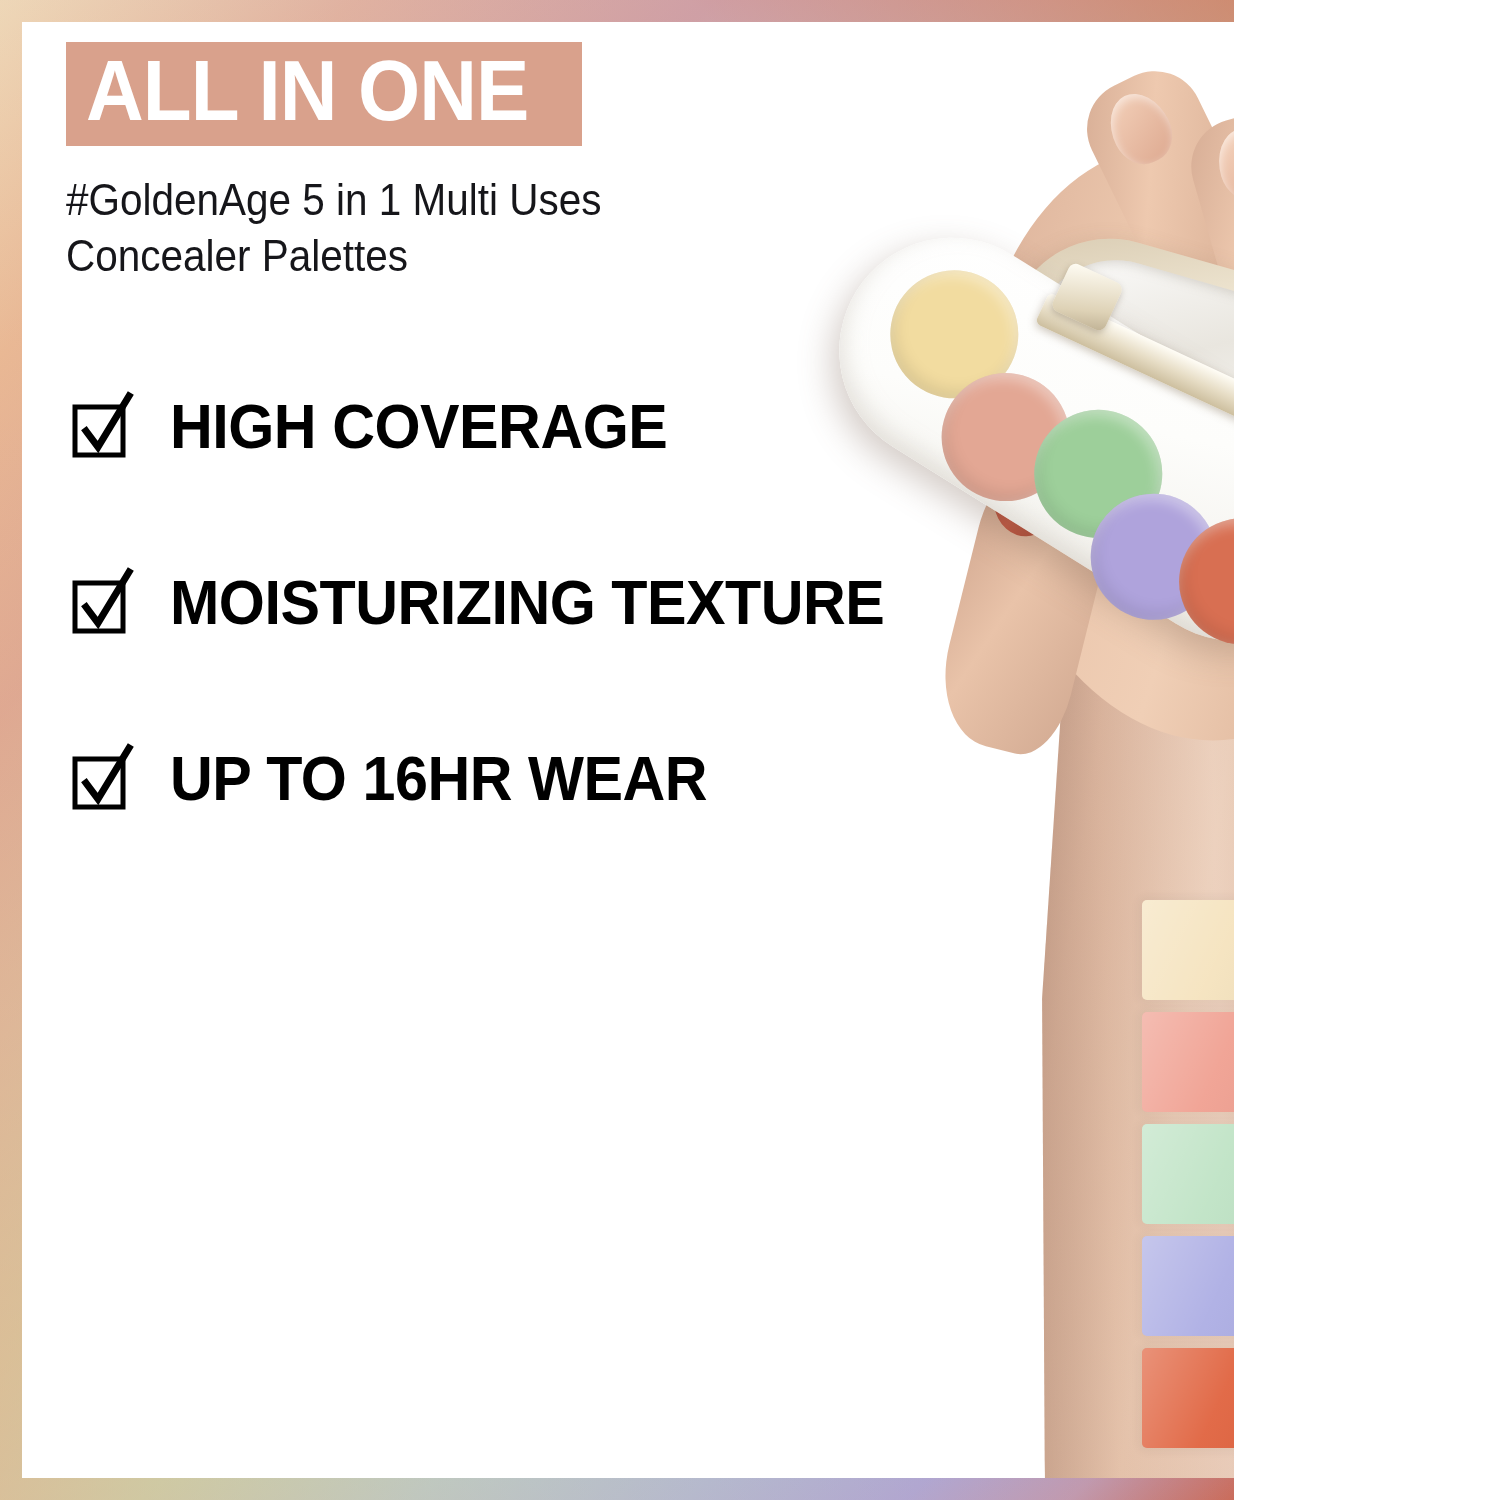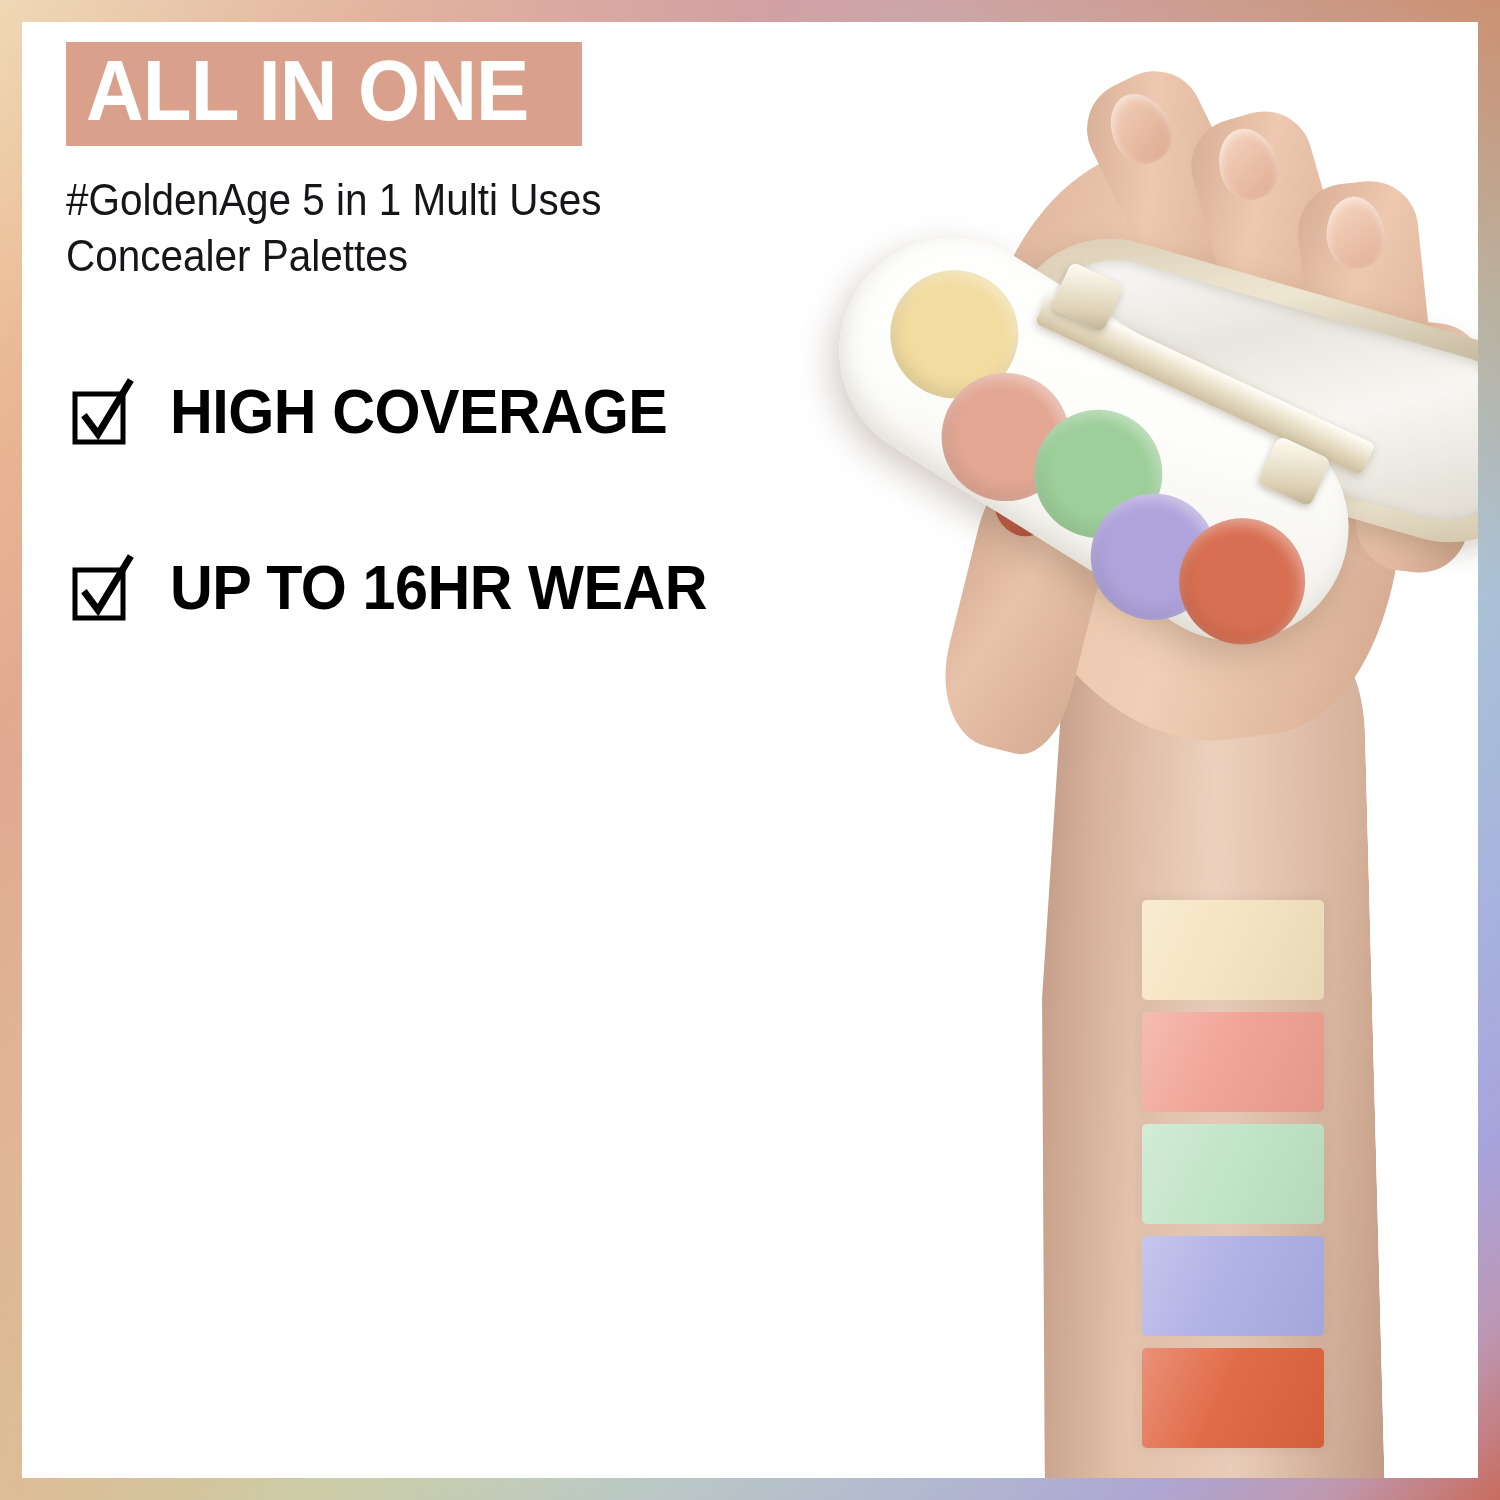"ALL IN ONE" #poster { width: 1500px -> 1234px }
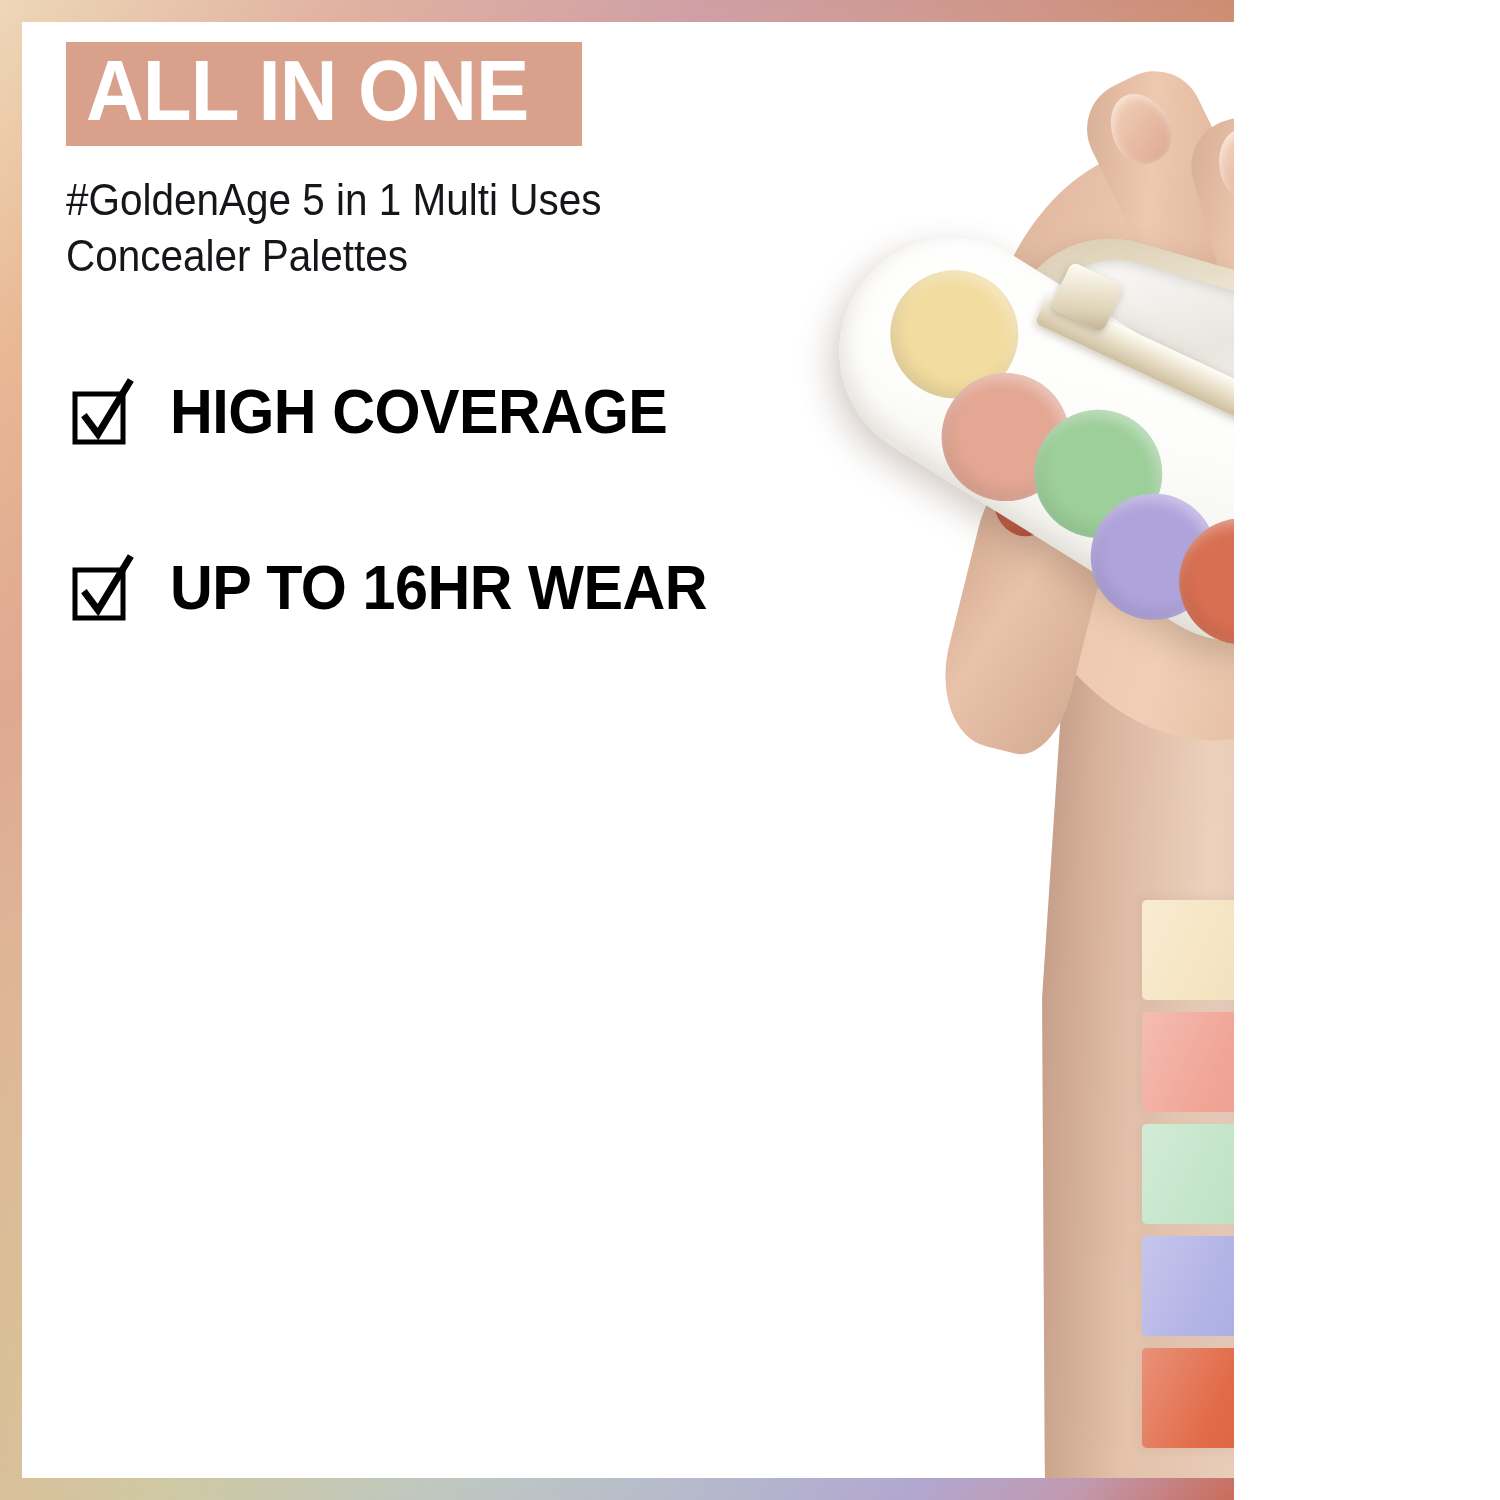"HIGH COVERAGE" .check-row { align-items: flex-start -> center }
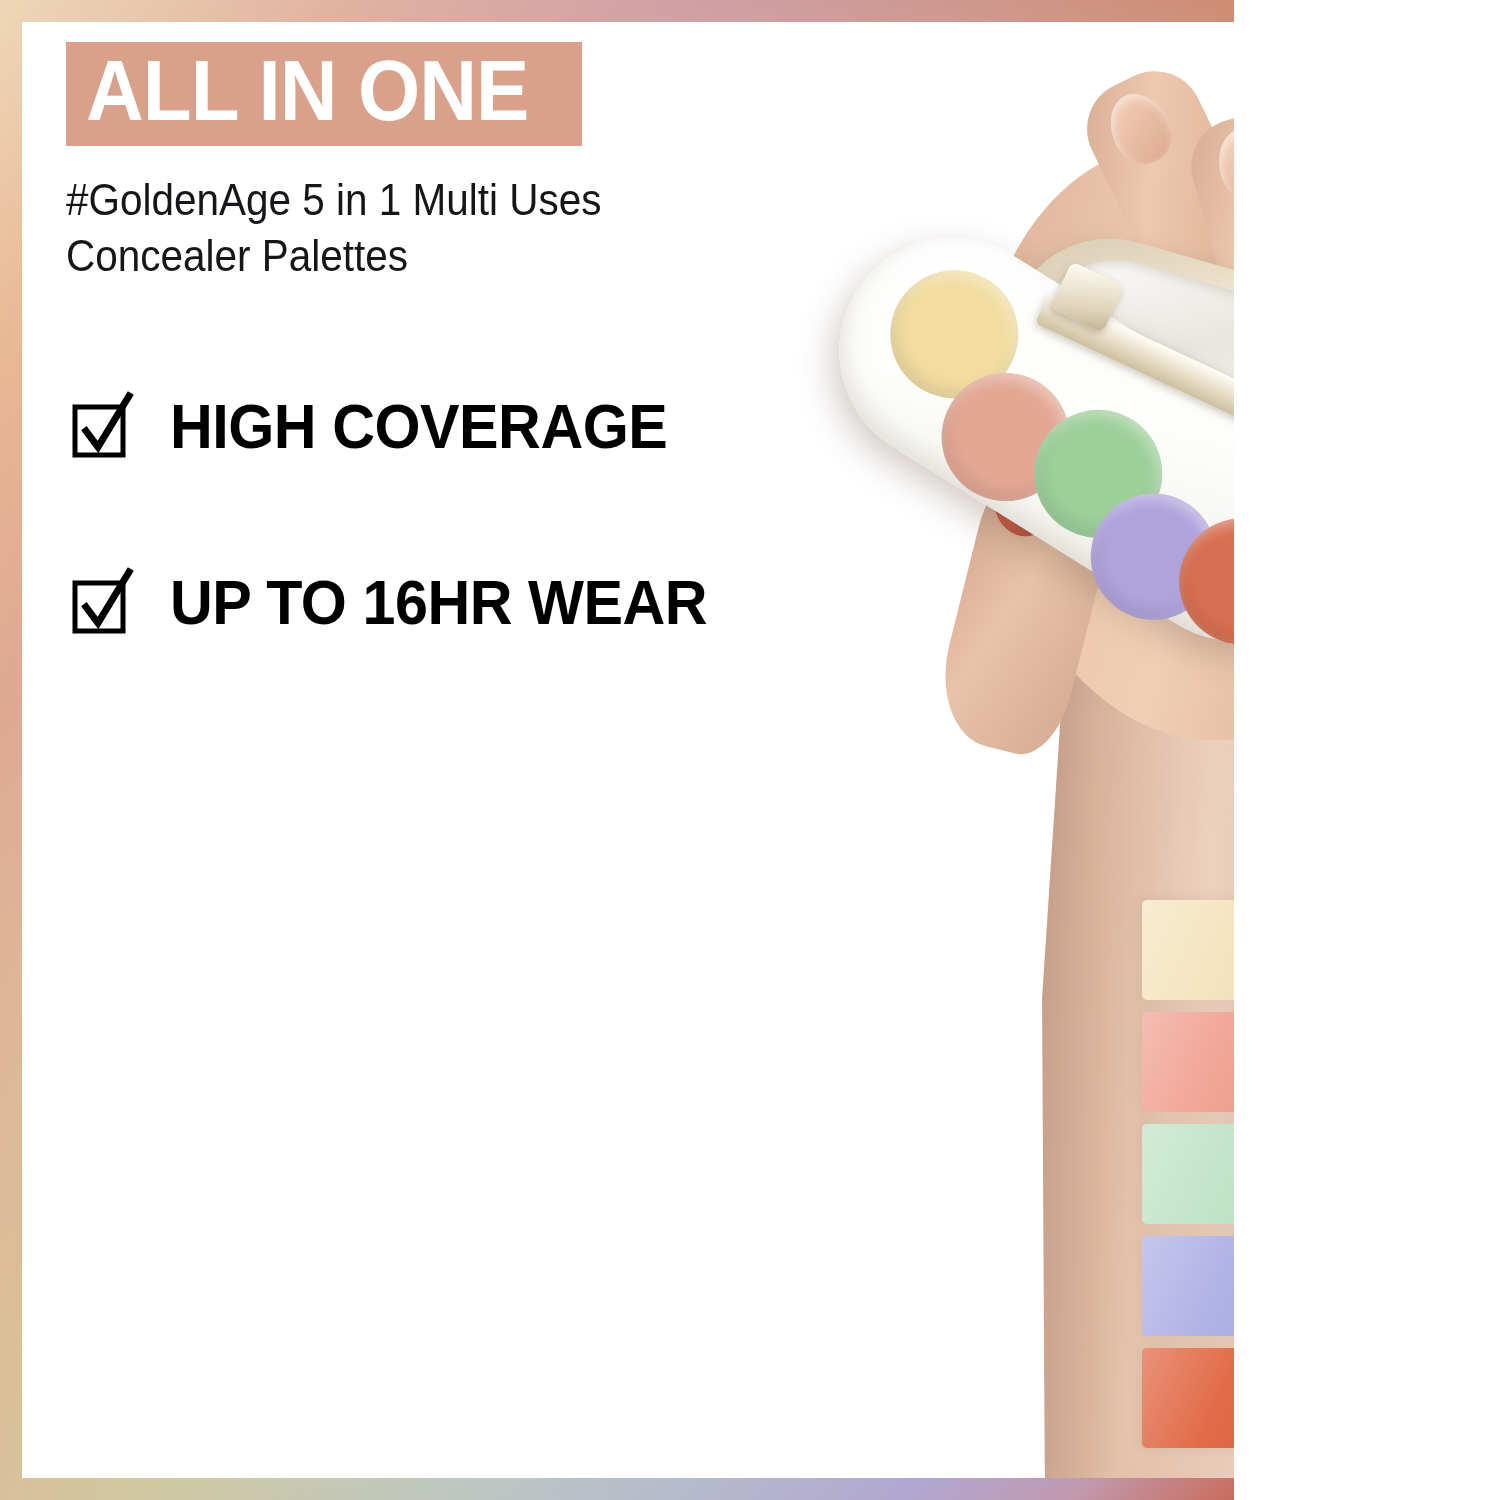"MOISTURIZING TEXTURE" li.check-row { html: none -> <li> <span> <svg> <rect></rect> <path></path> </svg> </span> <span>MOISTURIZING TEXTURE</span> </li> }
